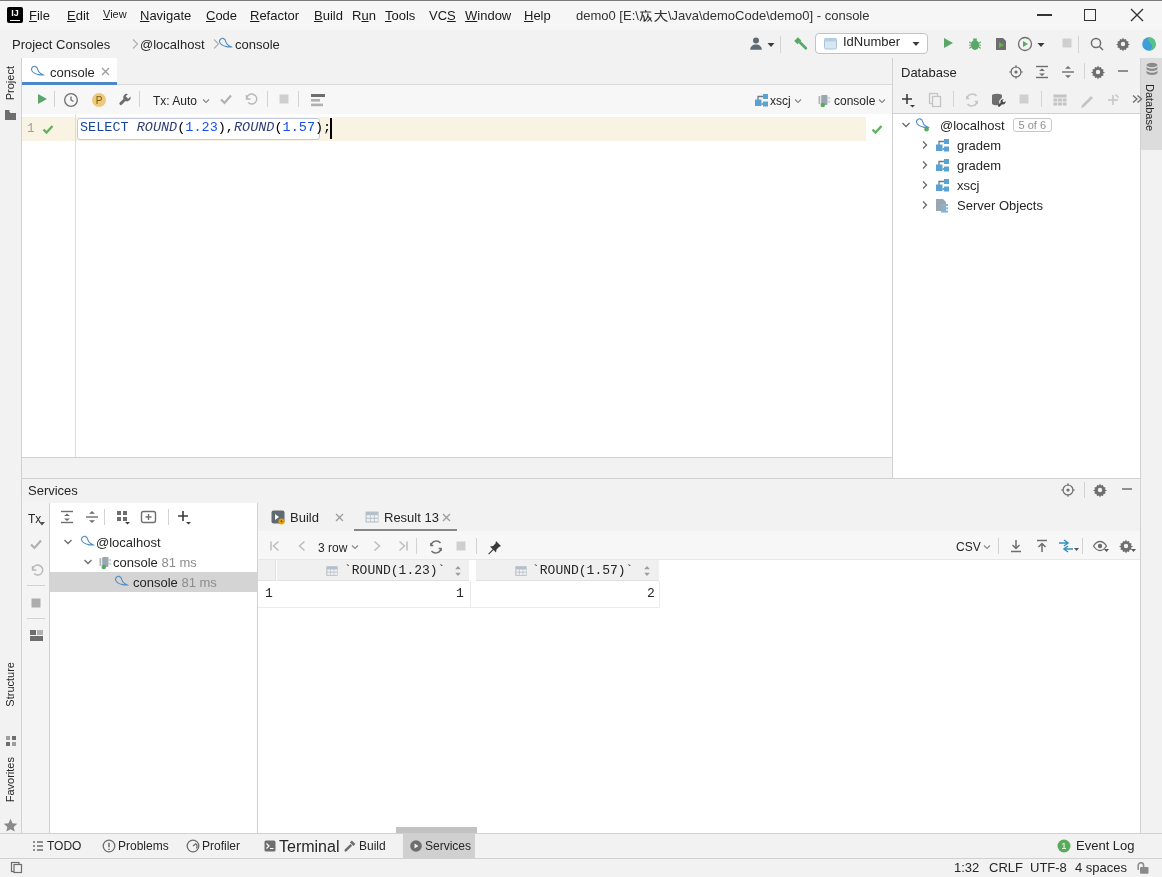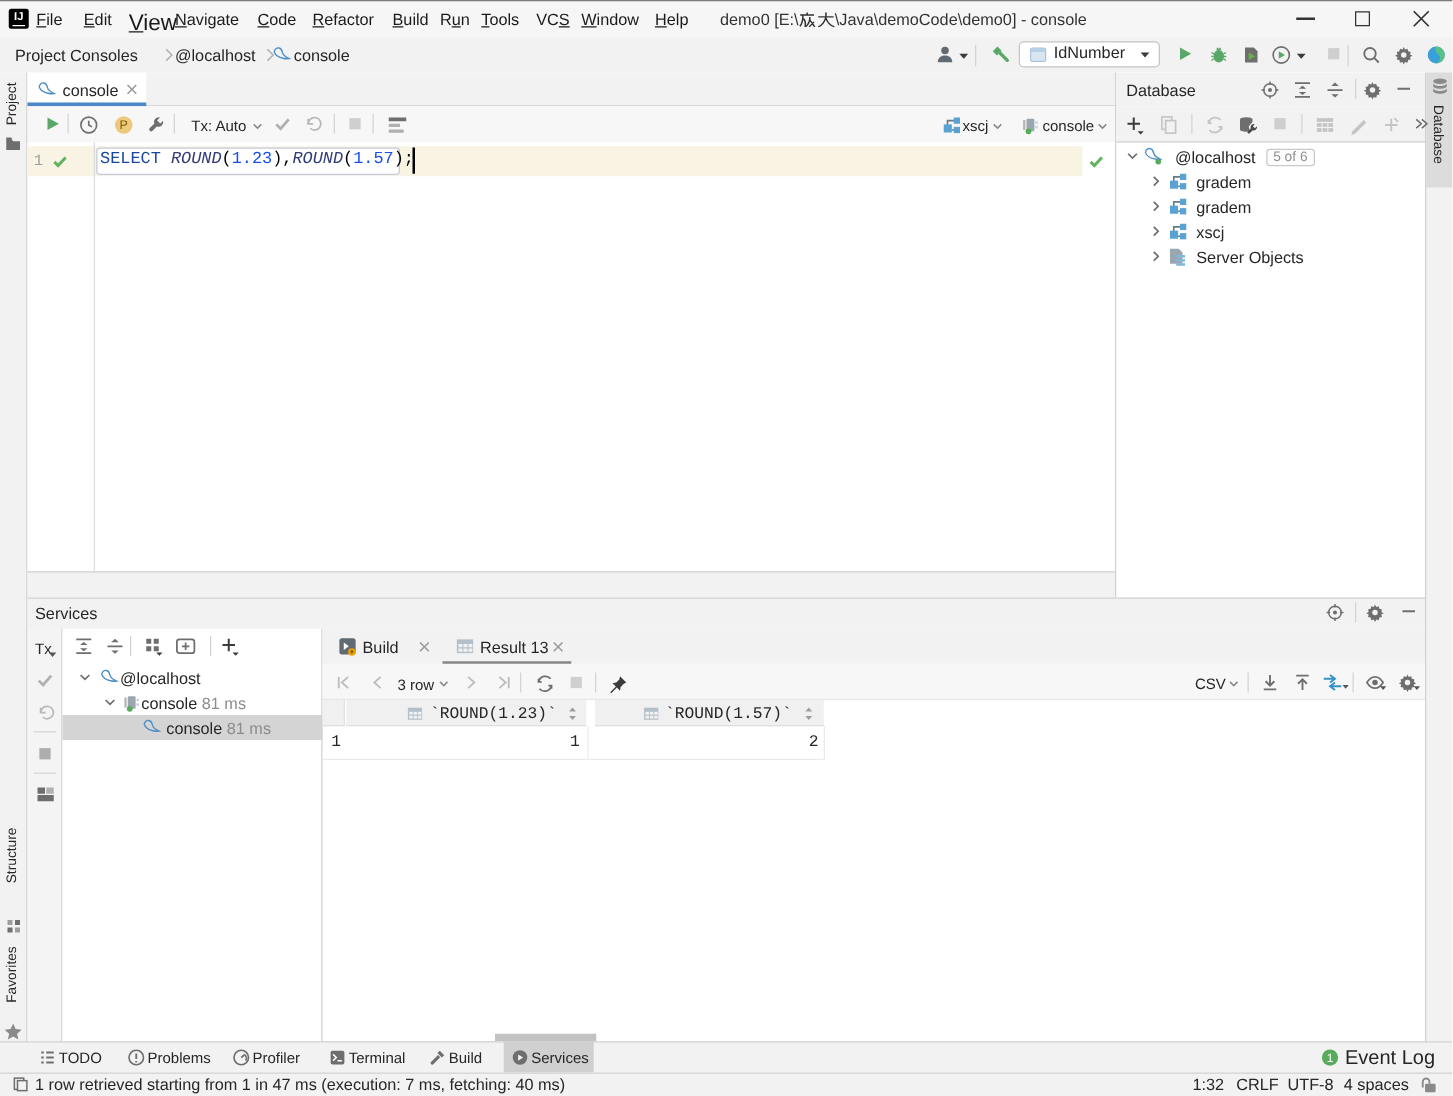"View" div { font-size: 18px -> 11px }
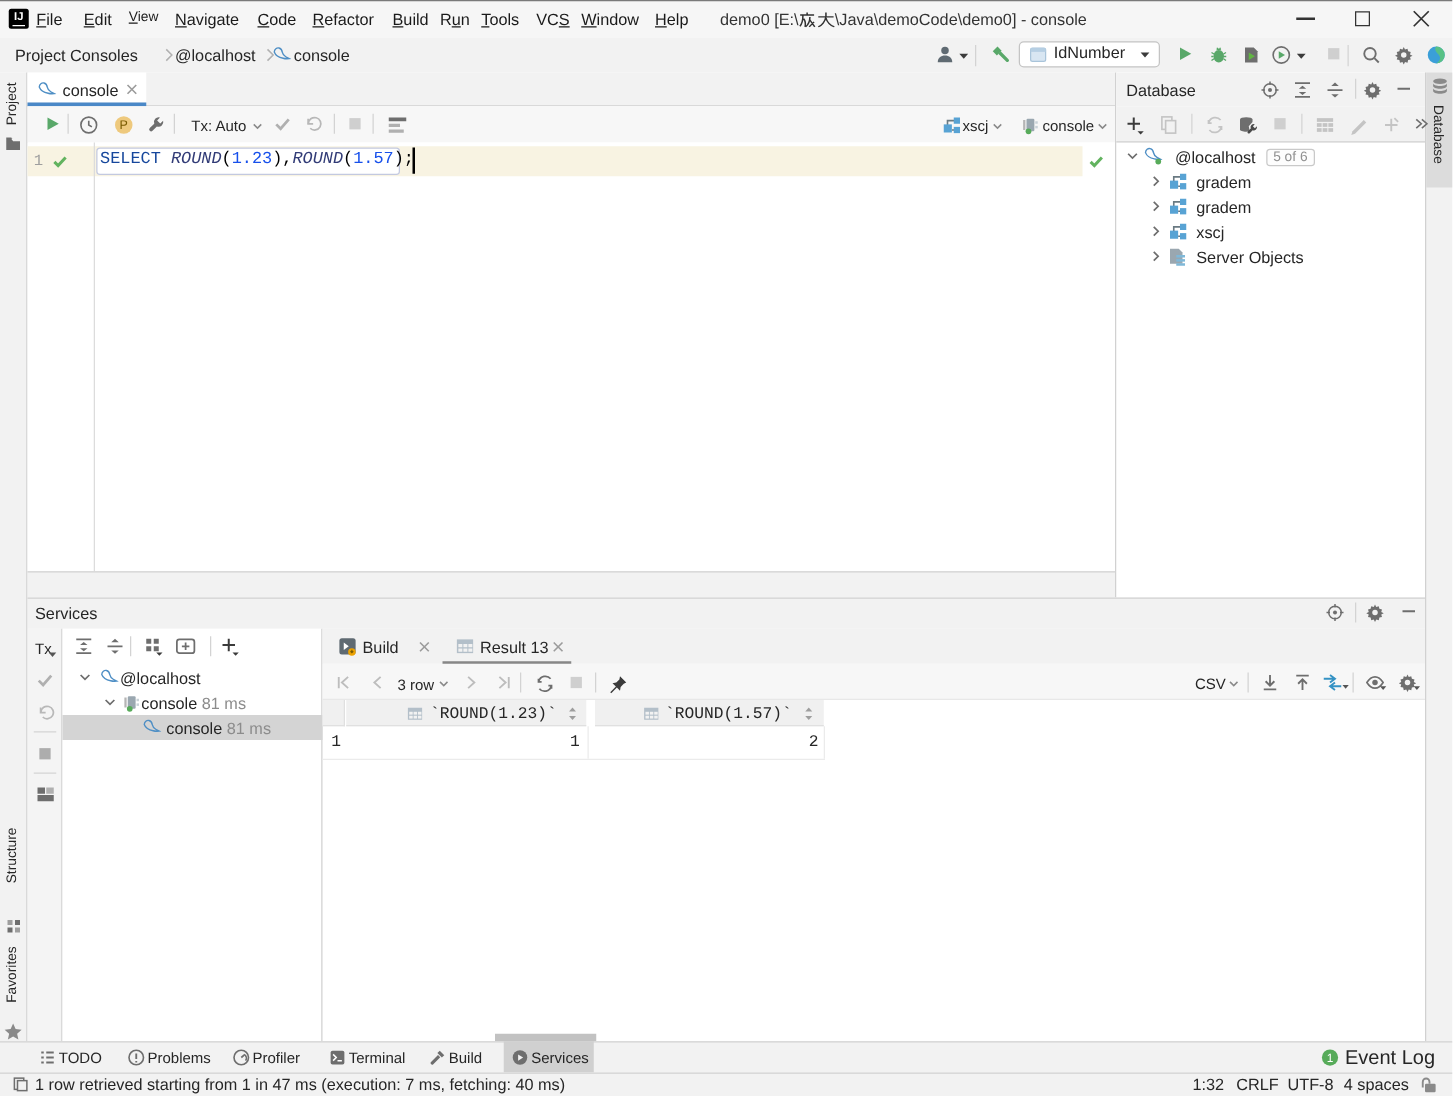"Terminal" span { font-size: 12px -> 16px }
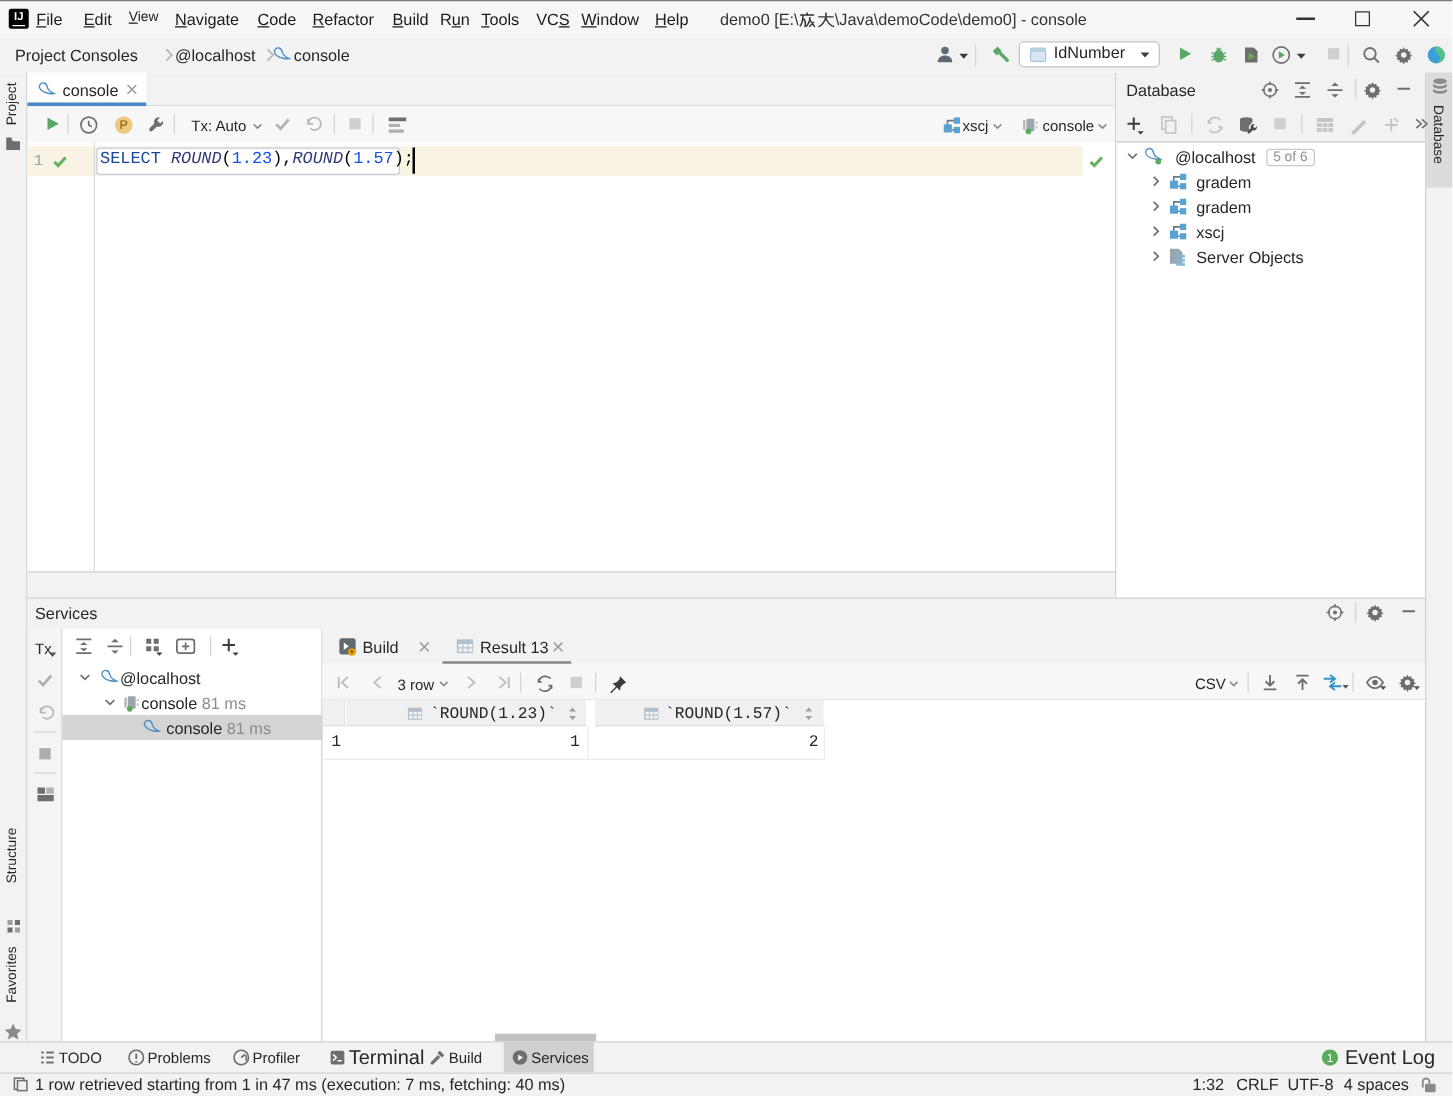"Event Log" span { font-size: 16px -> 13px }
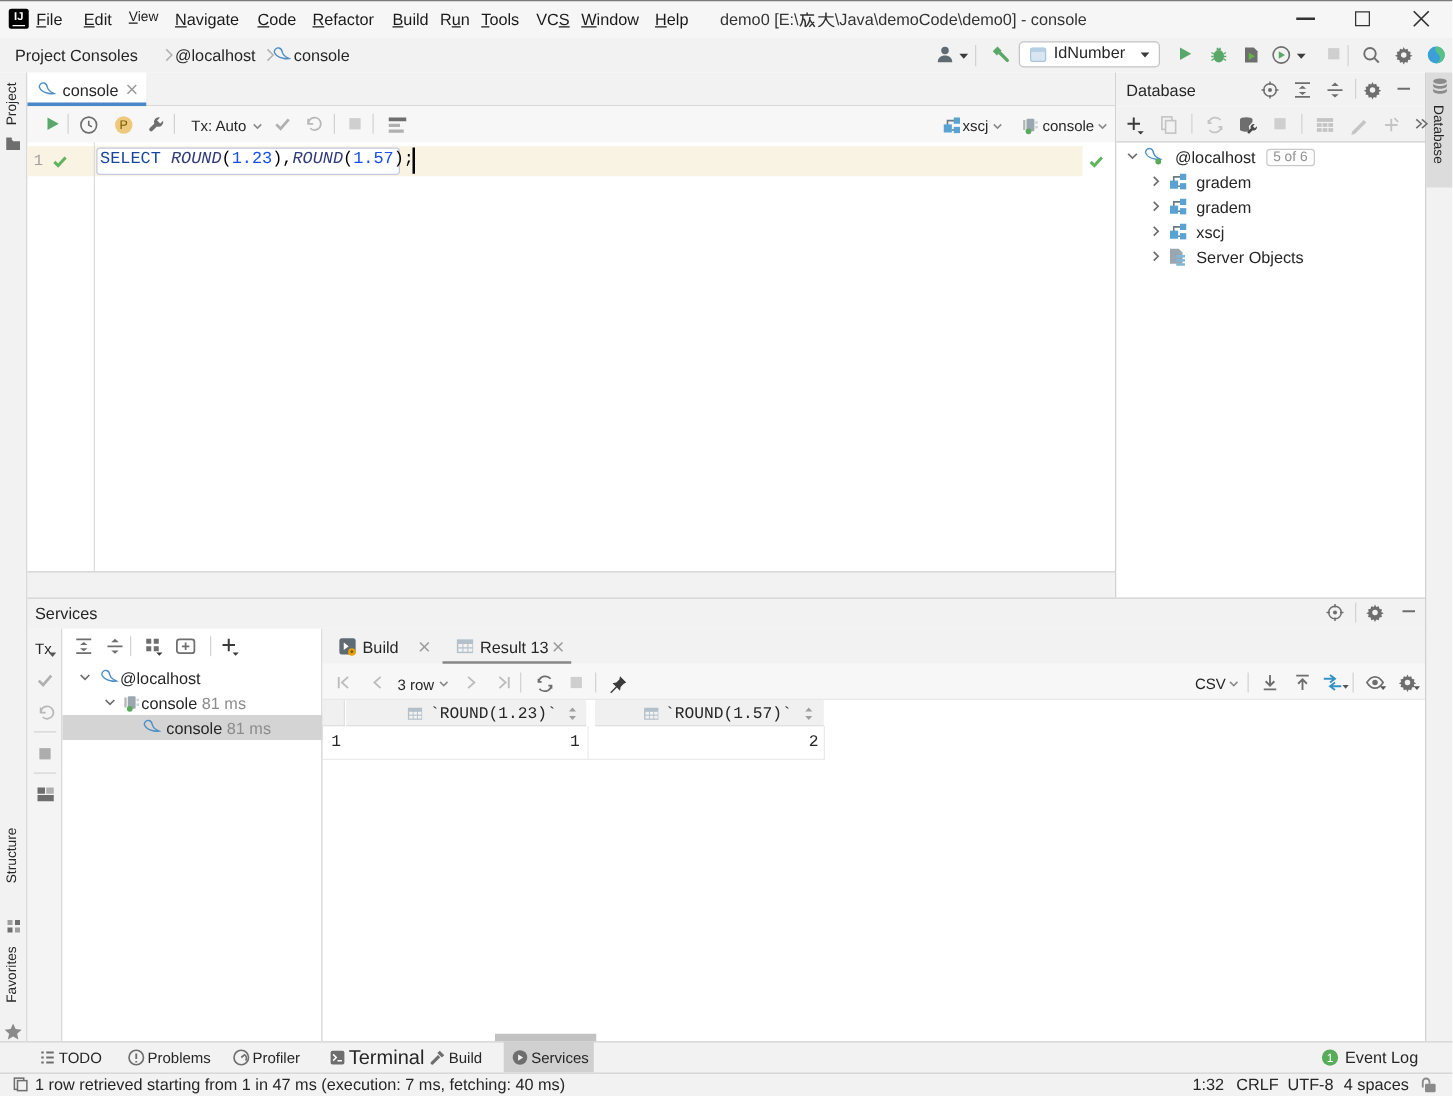"1 row retrieved starting from" div.abs { html: <div><span>1 row retrieved starting from 1 in 47 ms (execution: 7 ms, fetching: 40 ms)</span></div> -> none }
